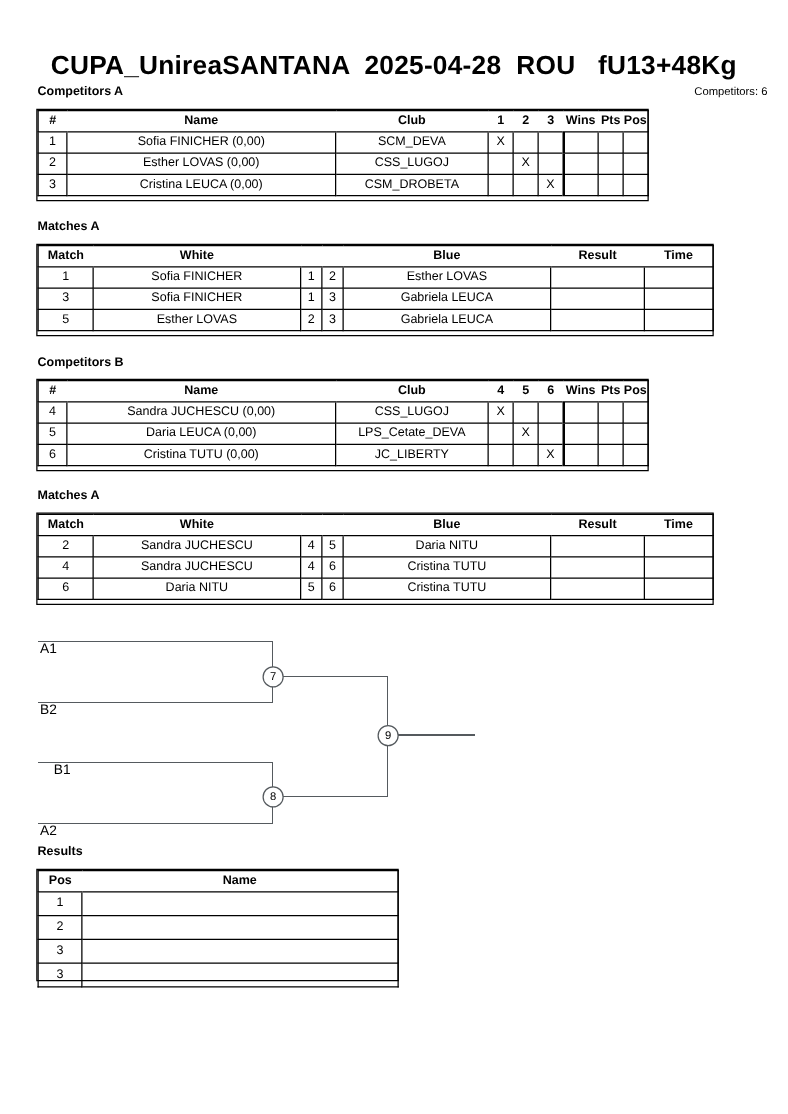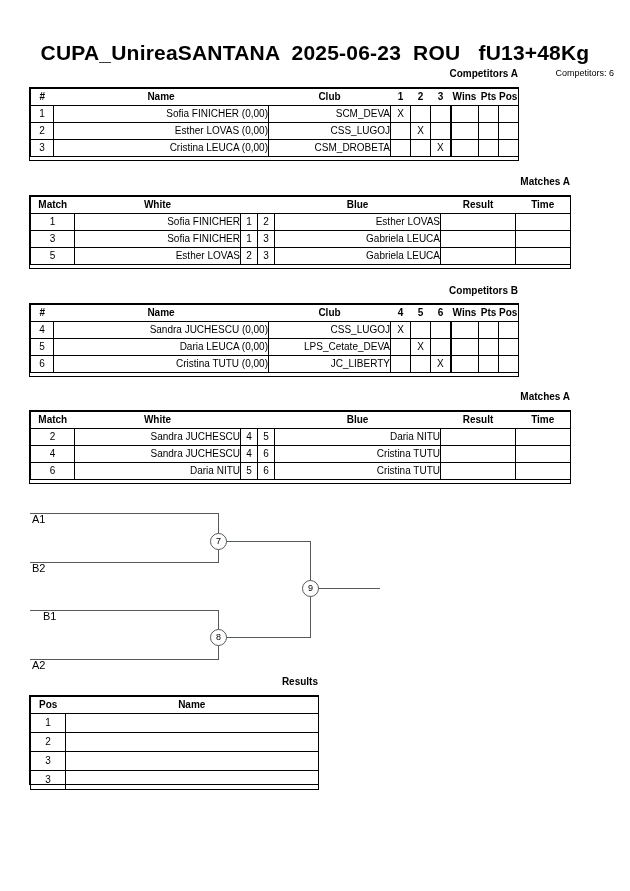"CUPA_UnireaSANTANA 2025-06-23 ROU" div.page-title { text: 2025-06-23 -> 2025-04-28 }
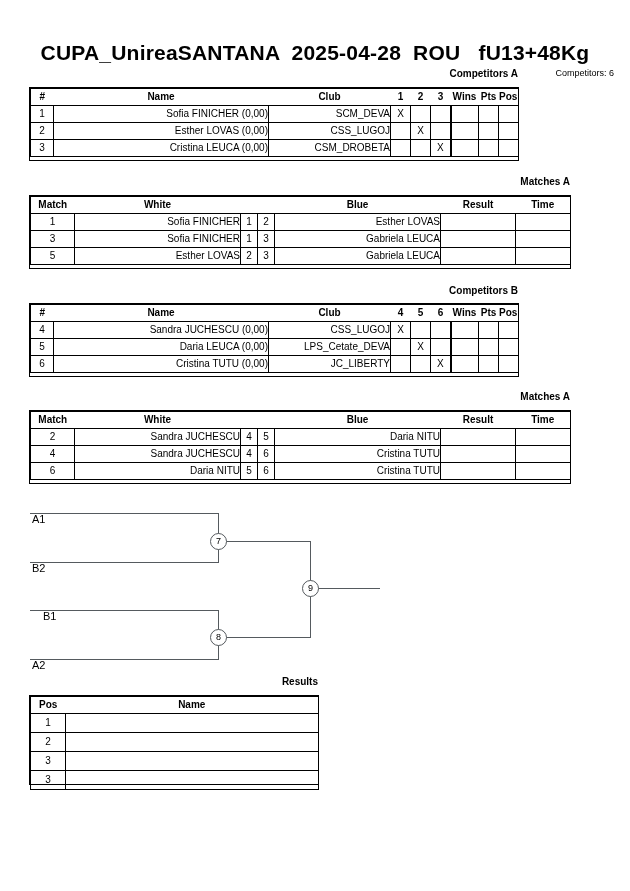"Competitors A" .section-caption { text-align: right -> left }
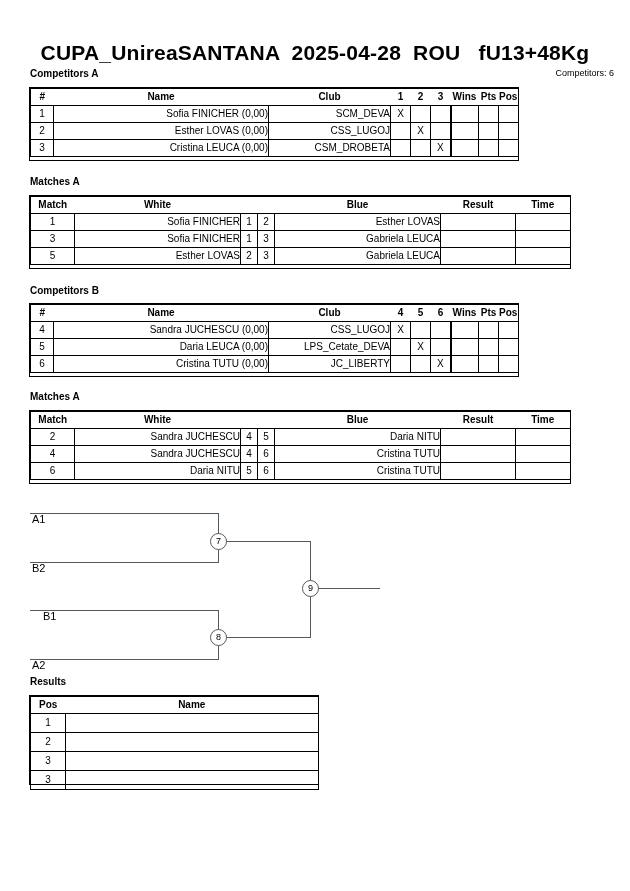"Sofia FINICHER (0,00)" .c-left { text-align: right -> center }
